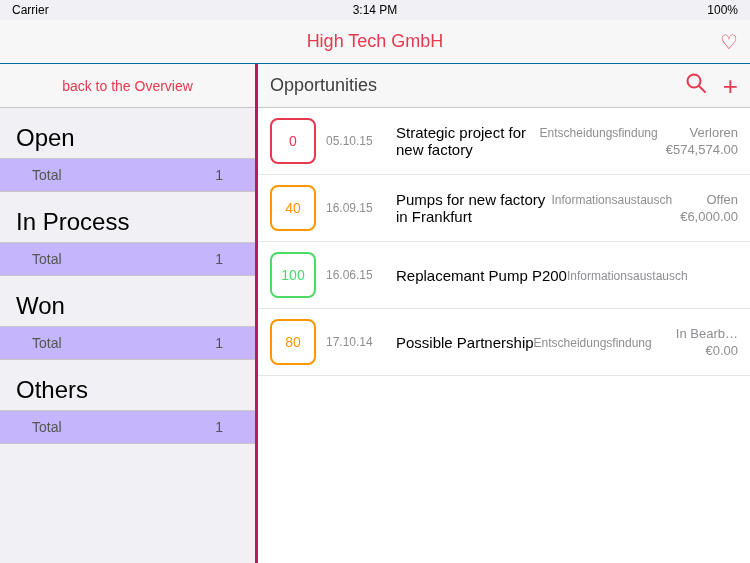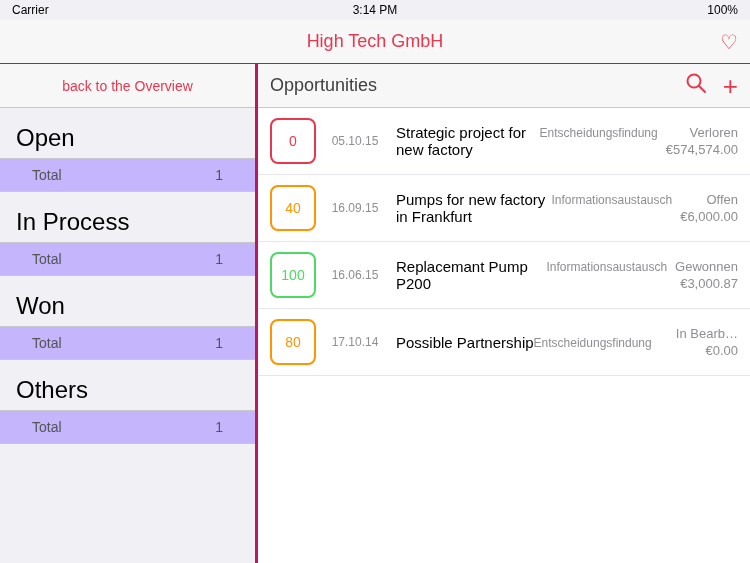"05.10.15" .opp-date { text-align: center -> none }
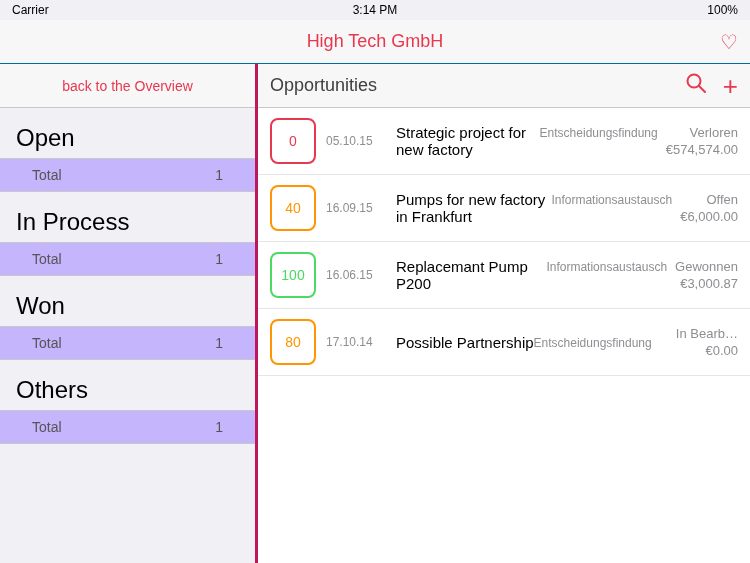"Gewonnen" div.opp-right { html: <div> <div>Gewonnen</div> <div>€3,000.87</div> </div> -> none }
